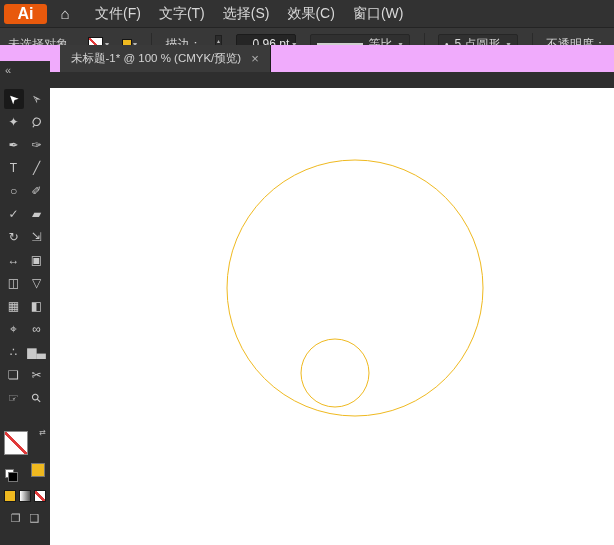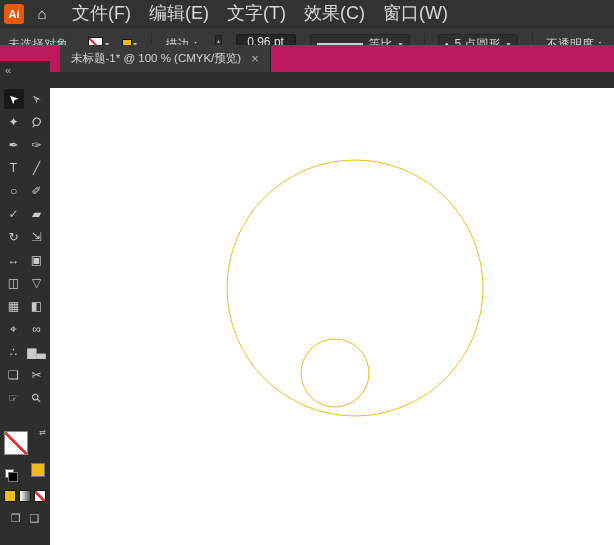"Ai" .logo { font-size: 11px -> 16px; width: 20px -> 43px }
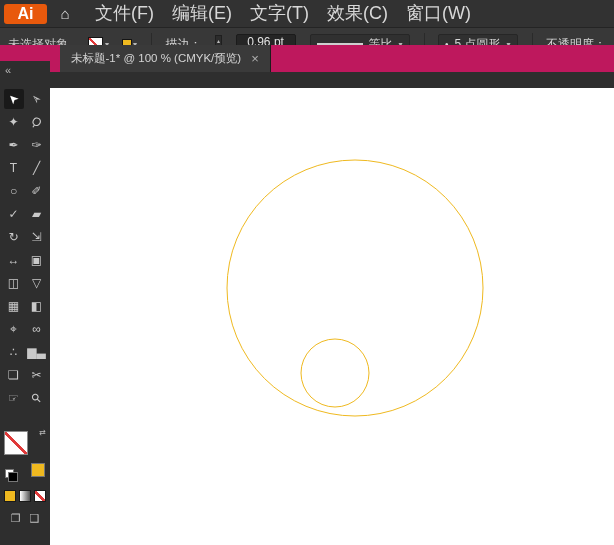"文件(F)" .menu-item { font-size: 18px -> 14px }
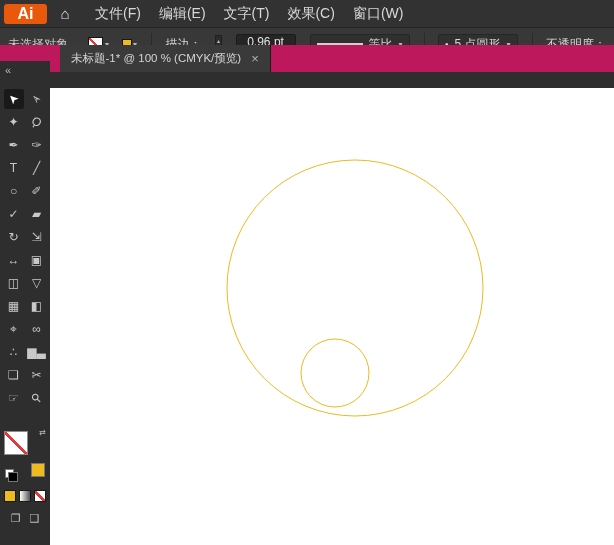"编辑(E)" span.menu-item { html: <span>编辑(E)</span> -> none }
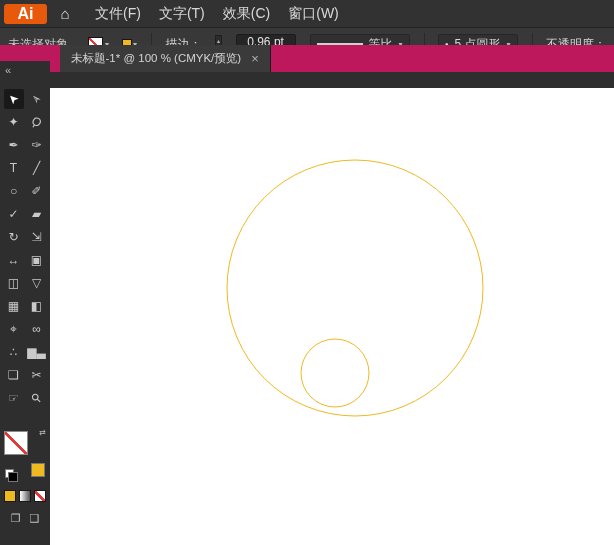"选择(S)" span.menu-item { html: none -> <span>选择(S)</span> }
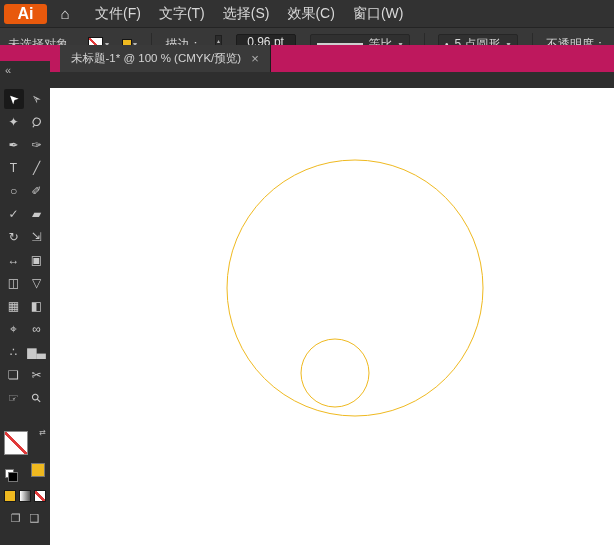"0.96 pt" .valuebox { flex-direction: column -> none }
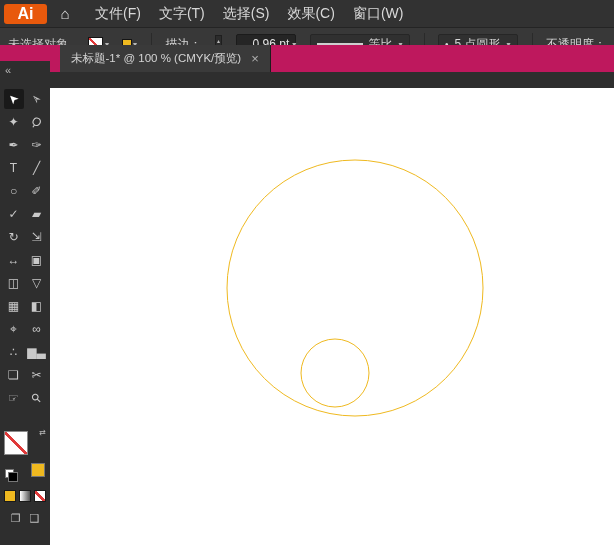"未标题-1* @ 100 % (CMYK/预览)" #tabbar { background: #be185d -> #f0abfc }
